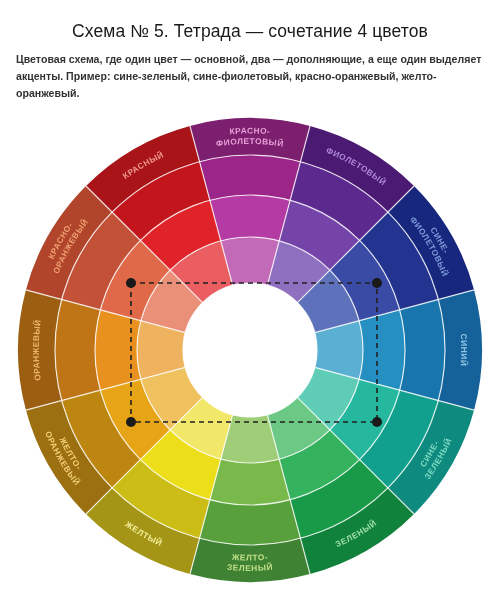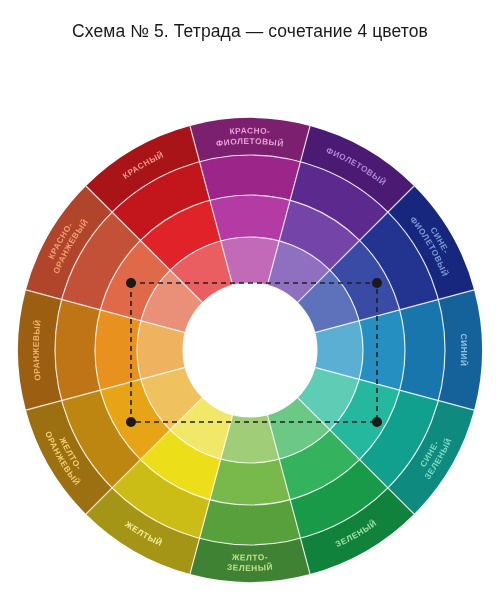"Цветовая схема, где один цвет" p { html: none -> <p>Цветовая схема, где один цвет — основной, два — дополняющие, а еще один выделяет акценты. Пример: сине-зеленый, сине-фиолетовый, красно-оранжевый, желто-оранжевый.</p> }
